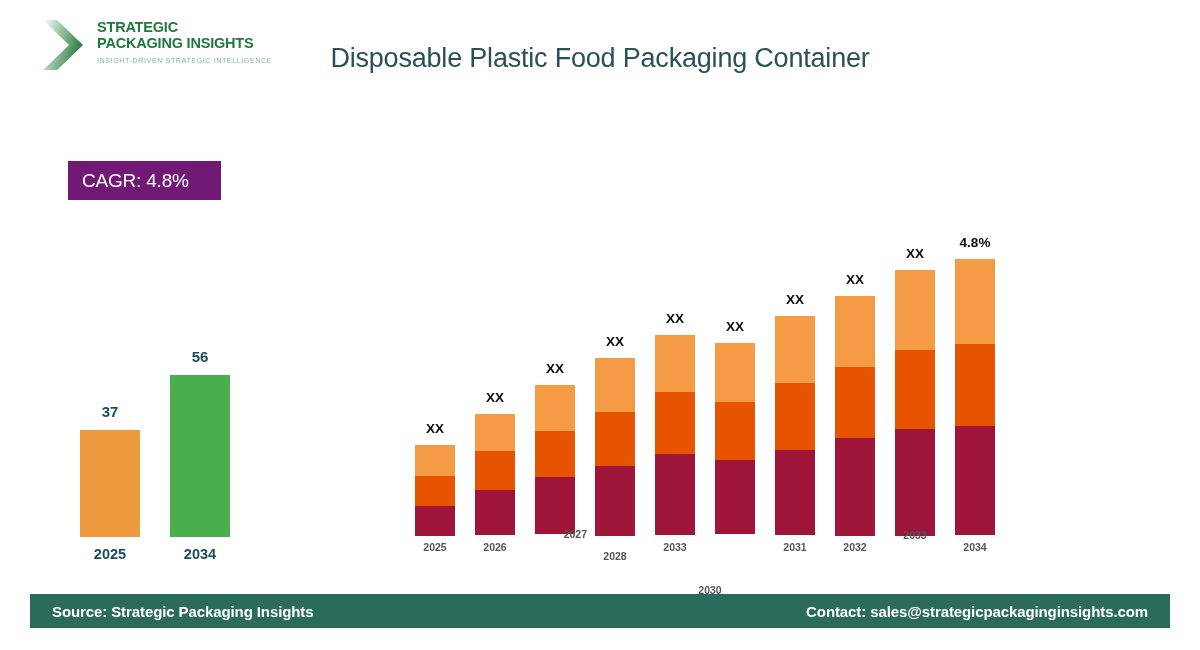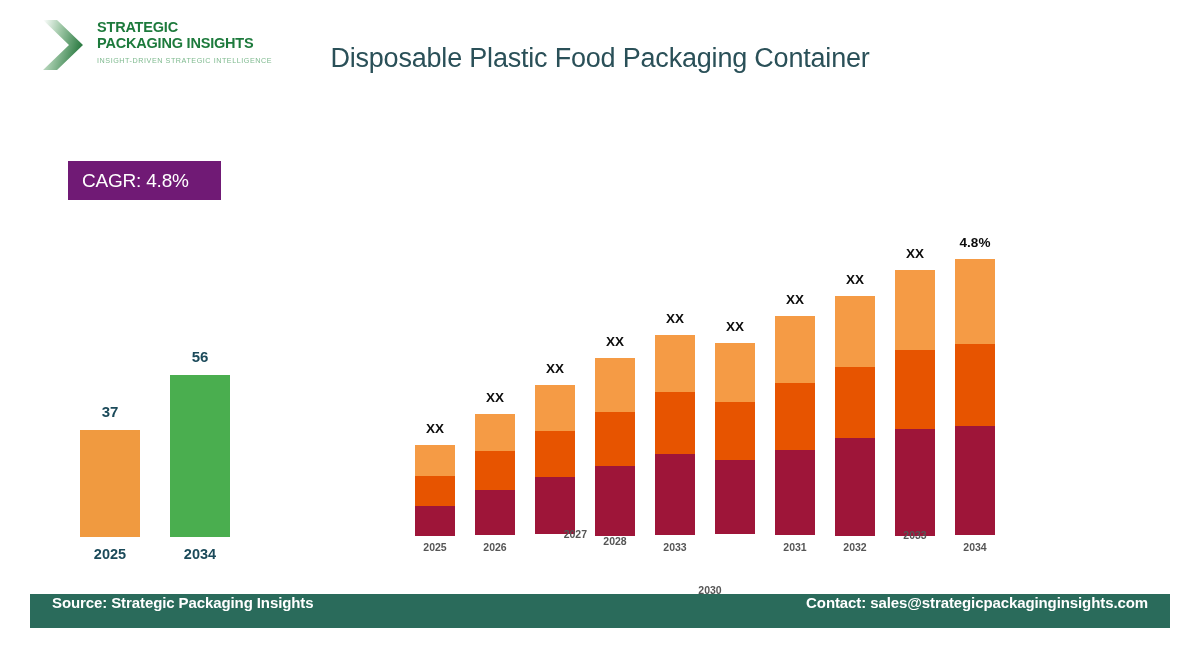"2028" div.stack-cat { top: 535px -> 550px }
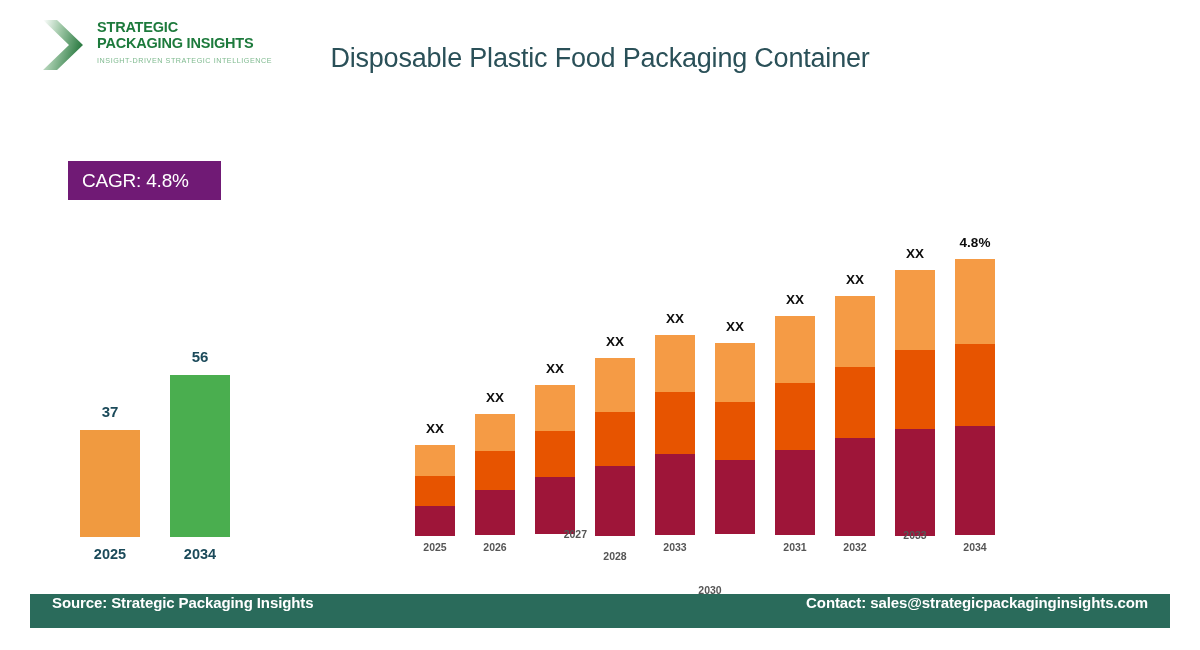"Source: Strategic Packaging Insights" #footer { align-items: none -> center }
